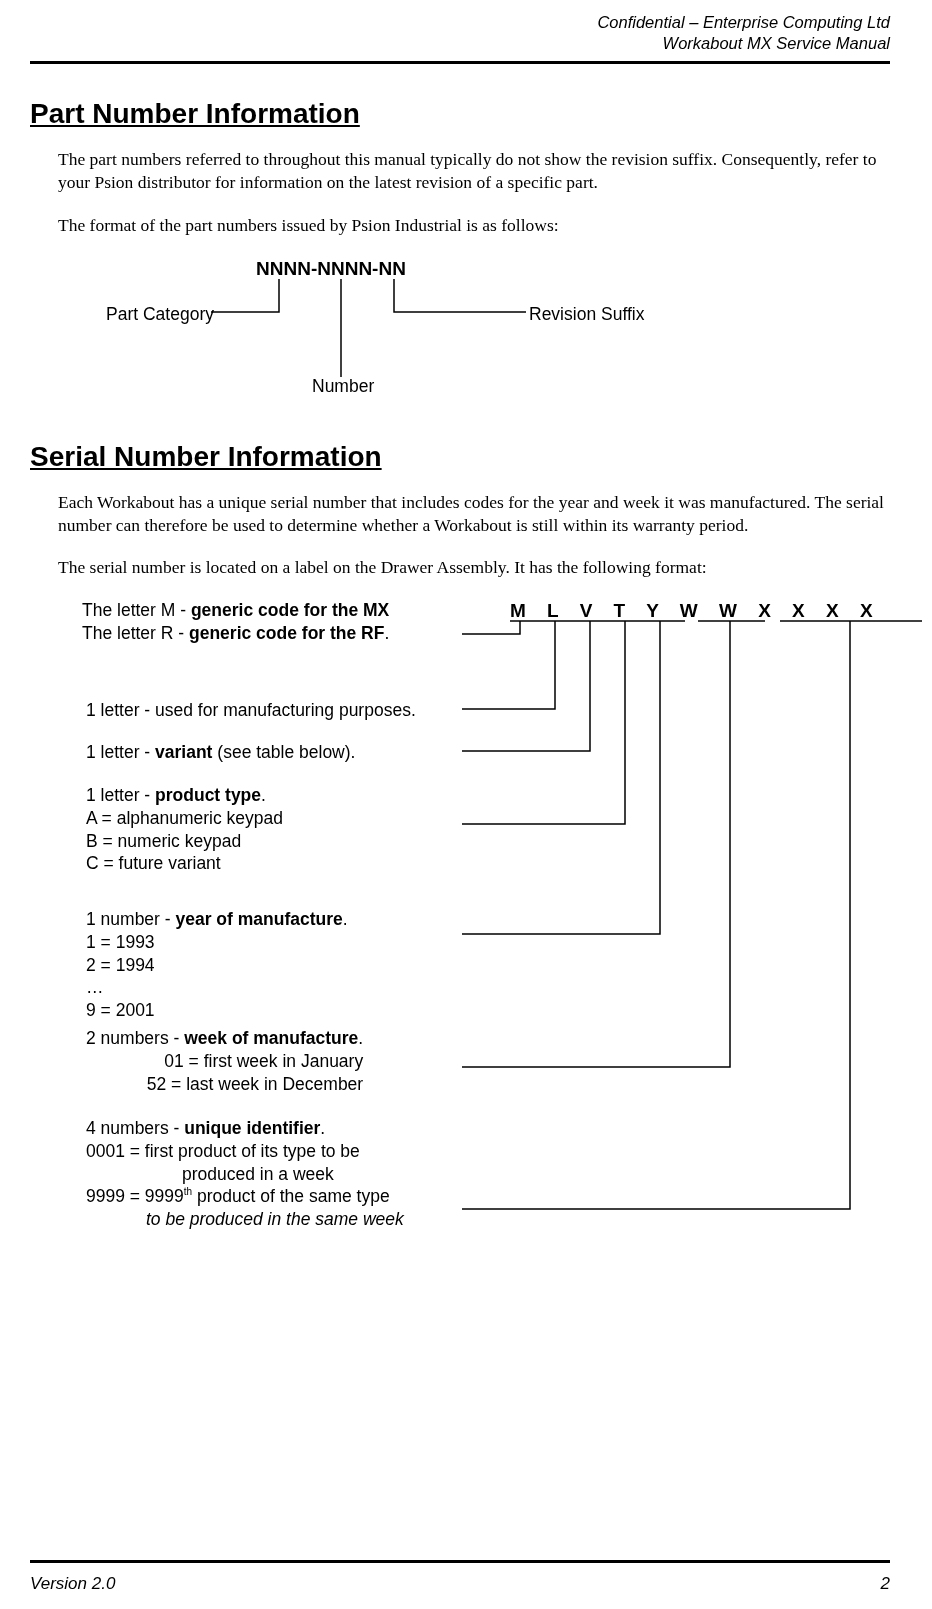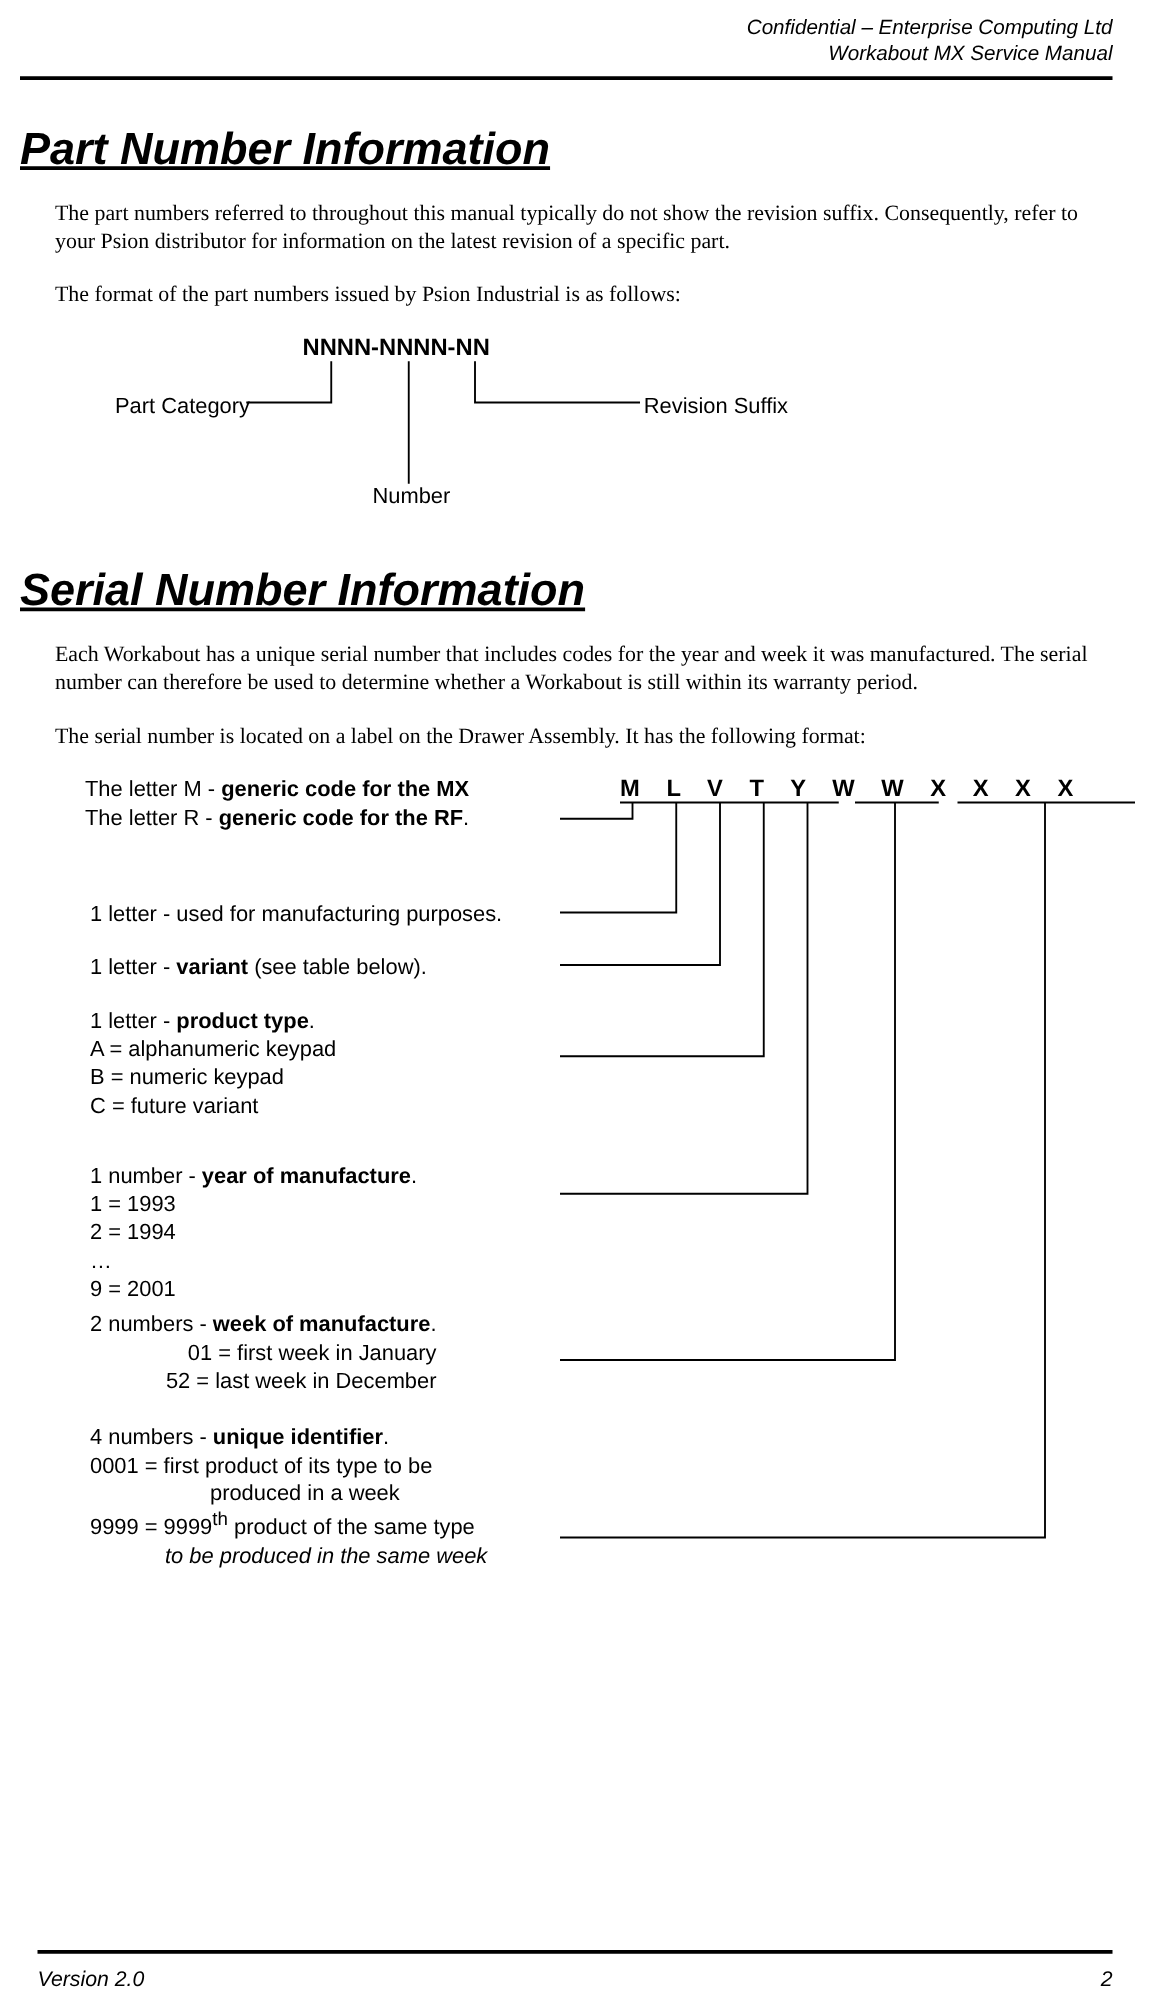"Confidential – Enterprise Computing Ltd" .page { padding: 12px 30px 20px 16px -> 12px 30px 20px 30px }
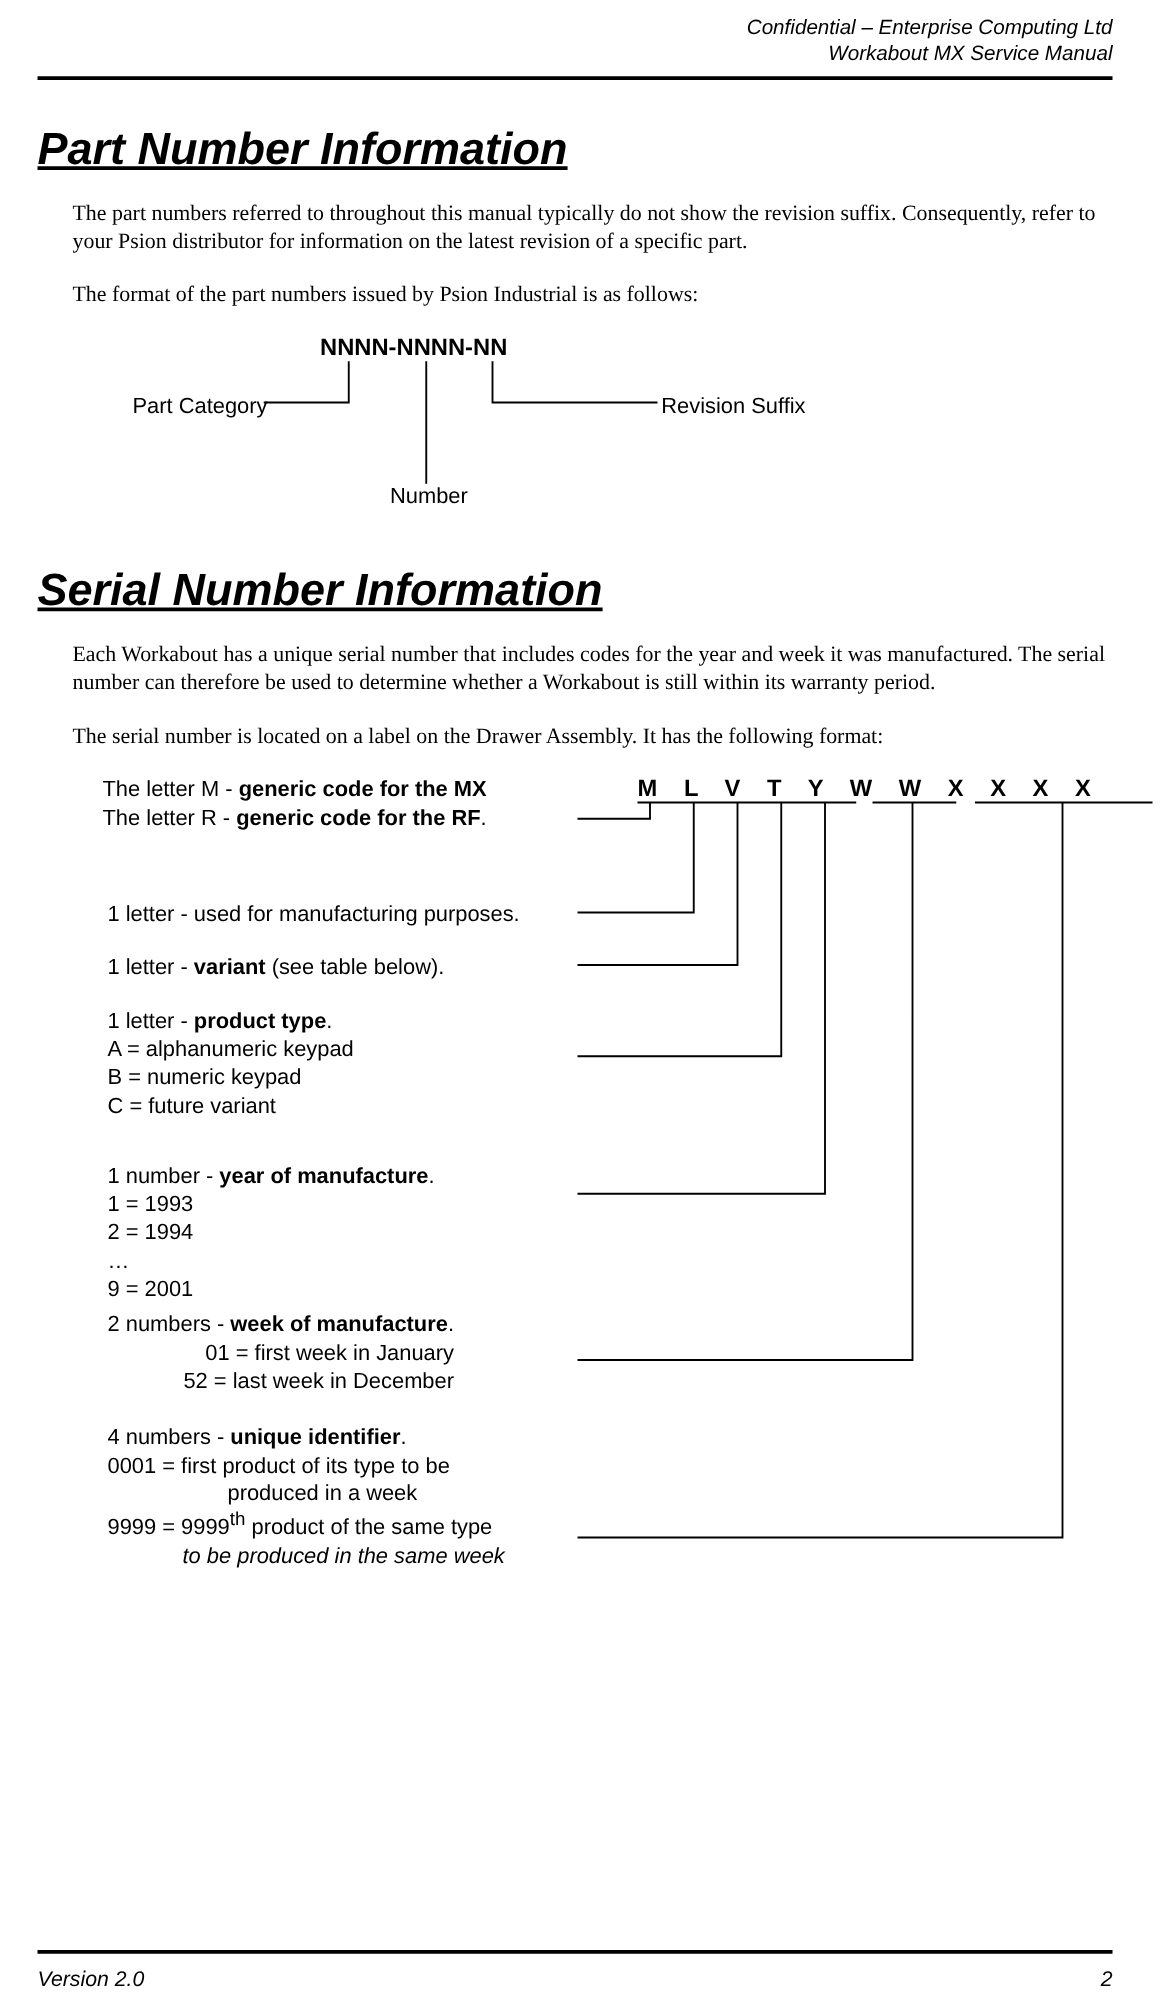"Part Number Information" h1 { font-size: 36px -> 28px; font-style: italic -> none }
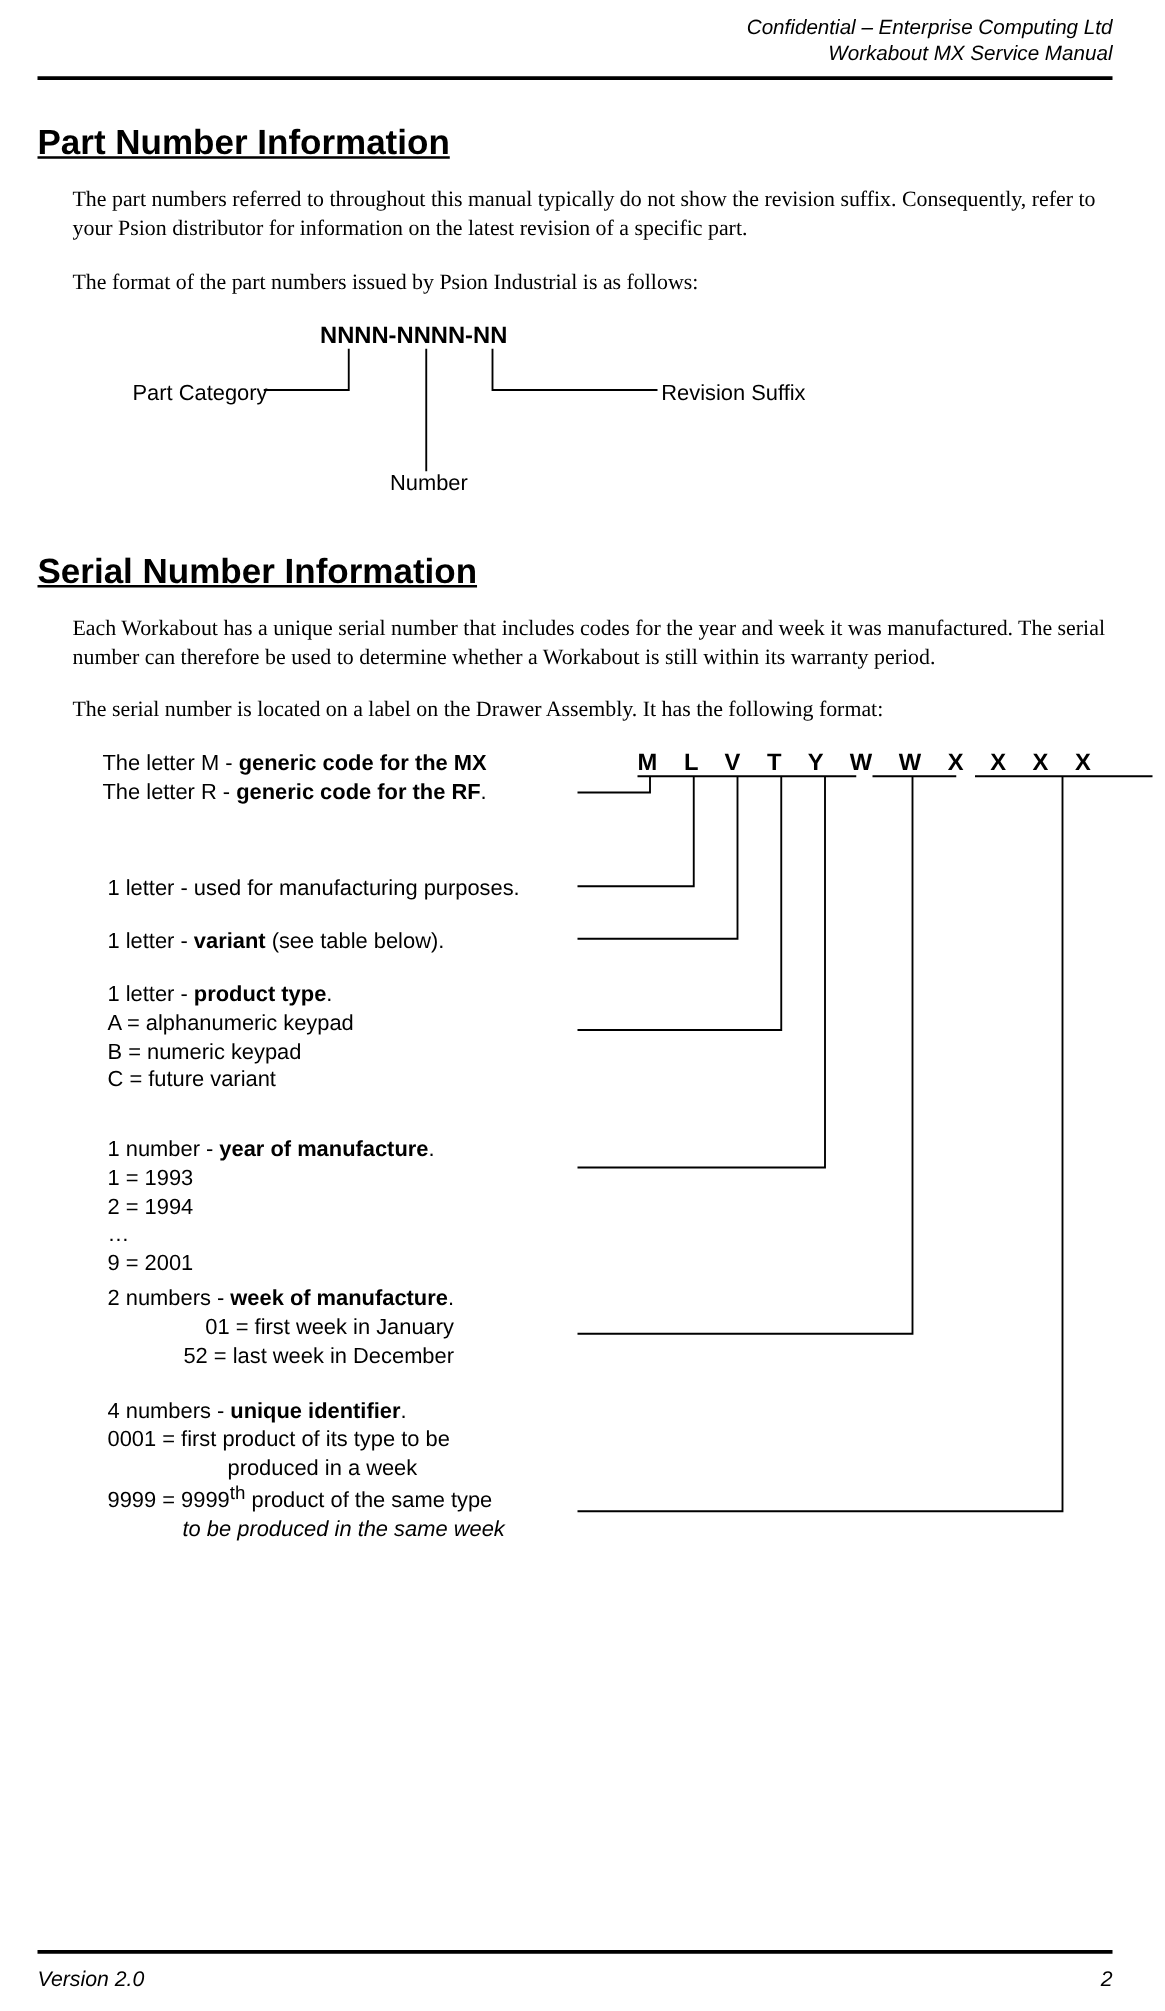"th" sup { font-size: 15px -> 10px }
